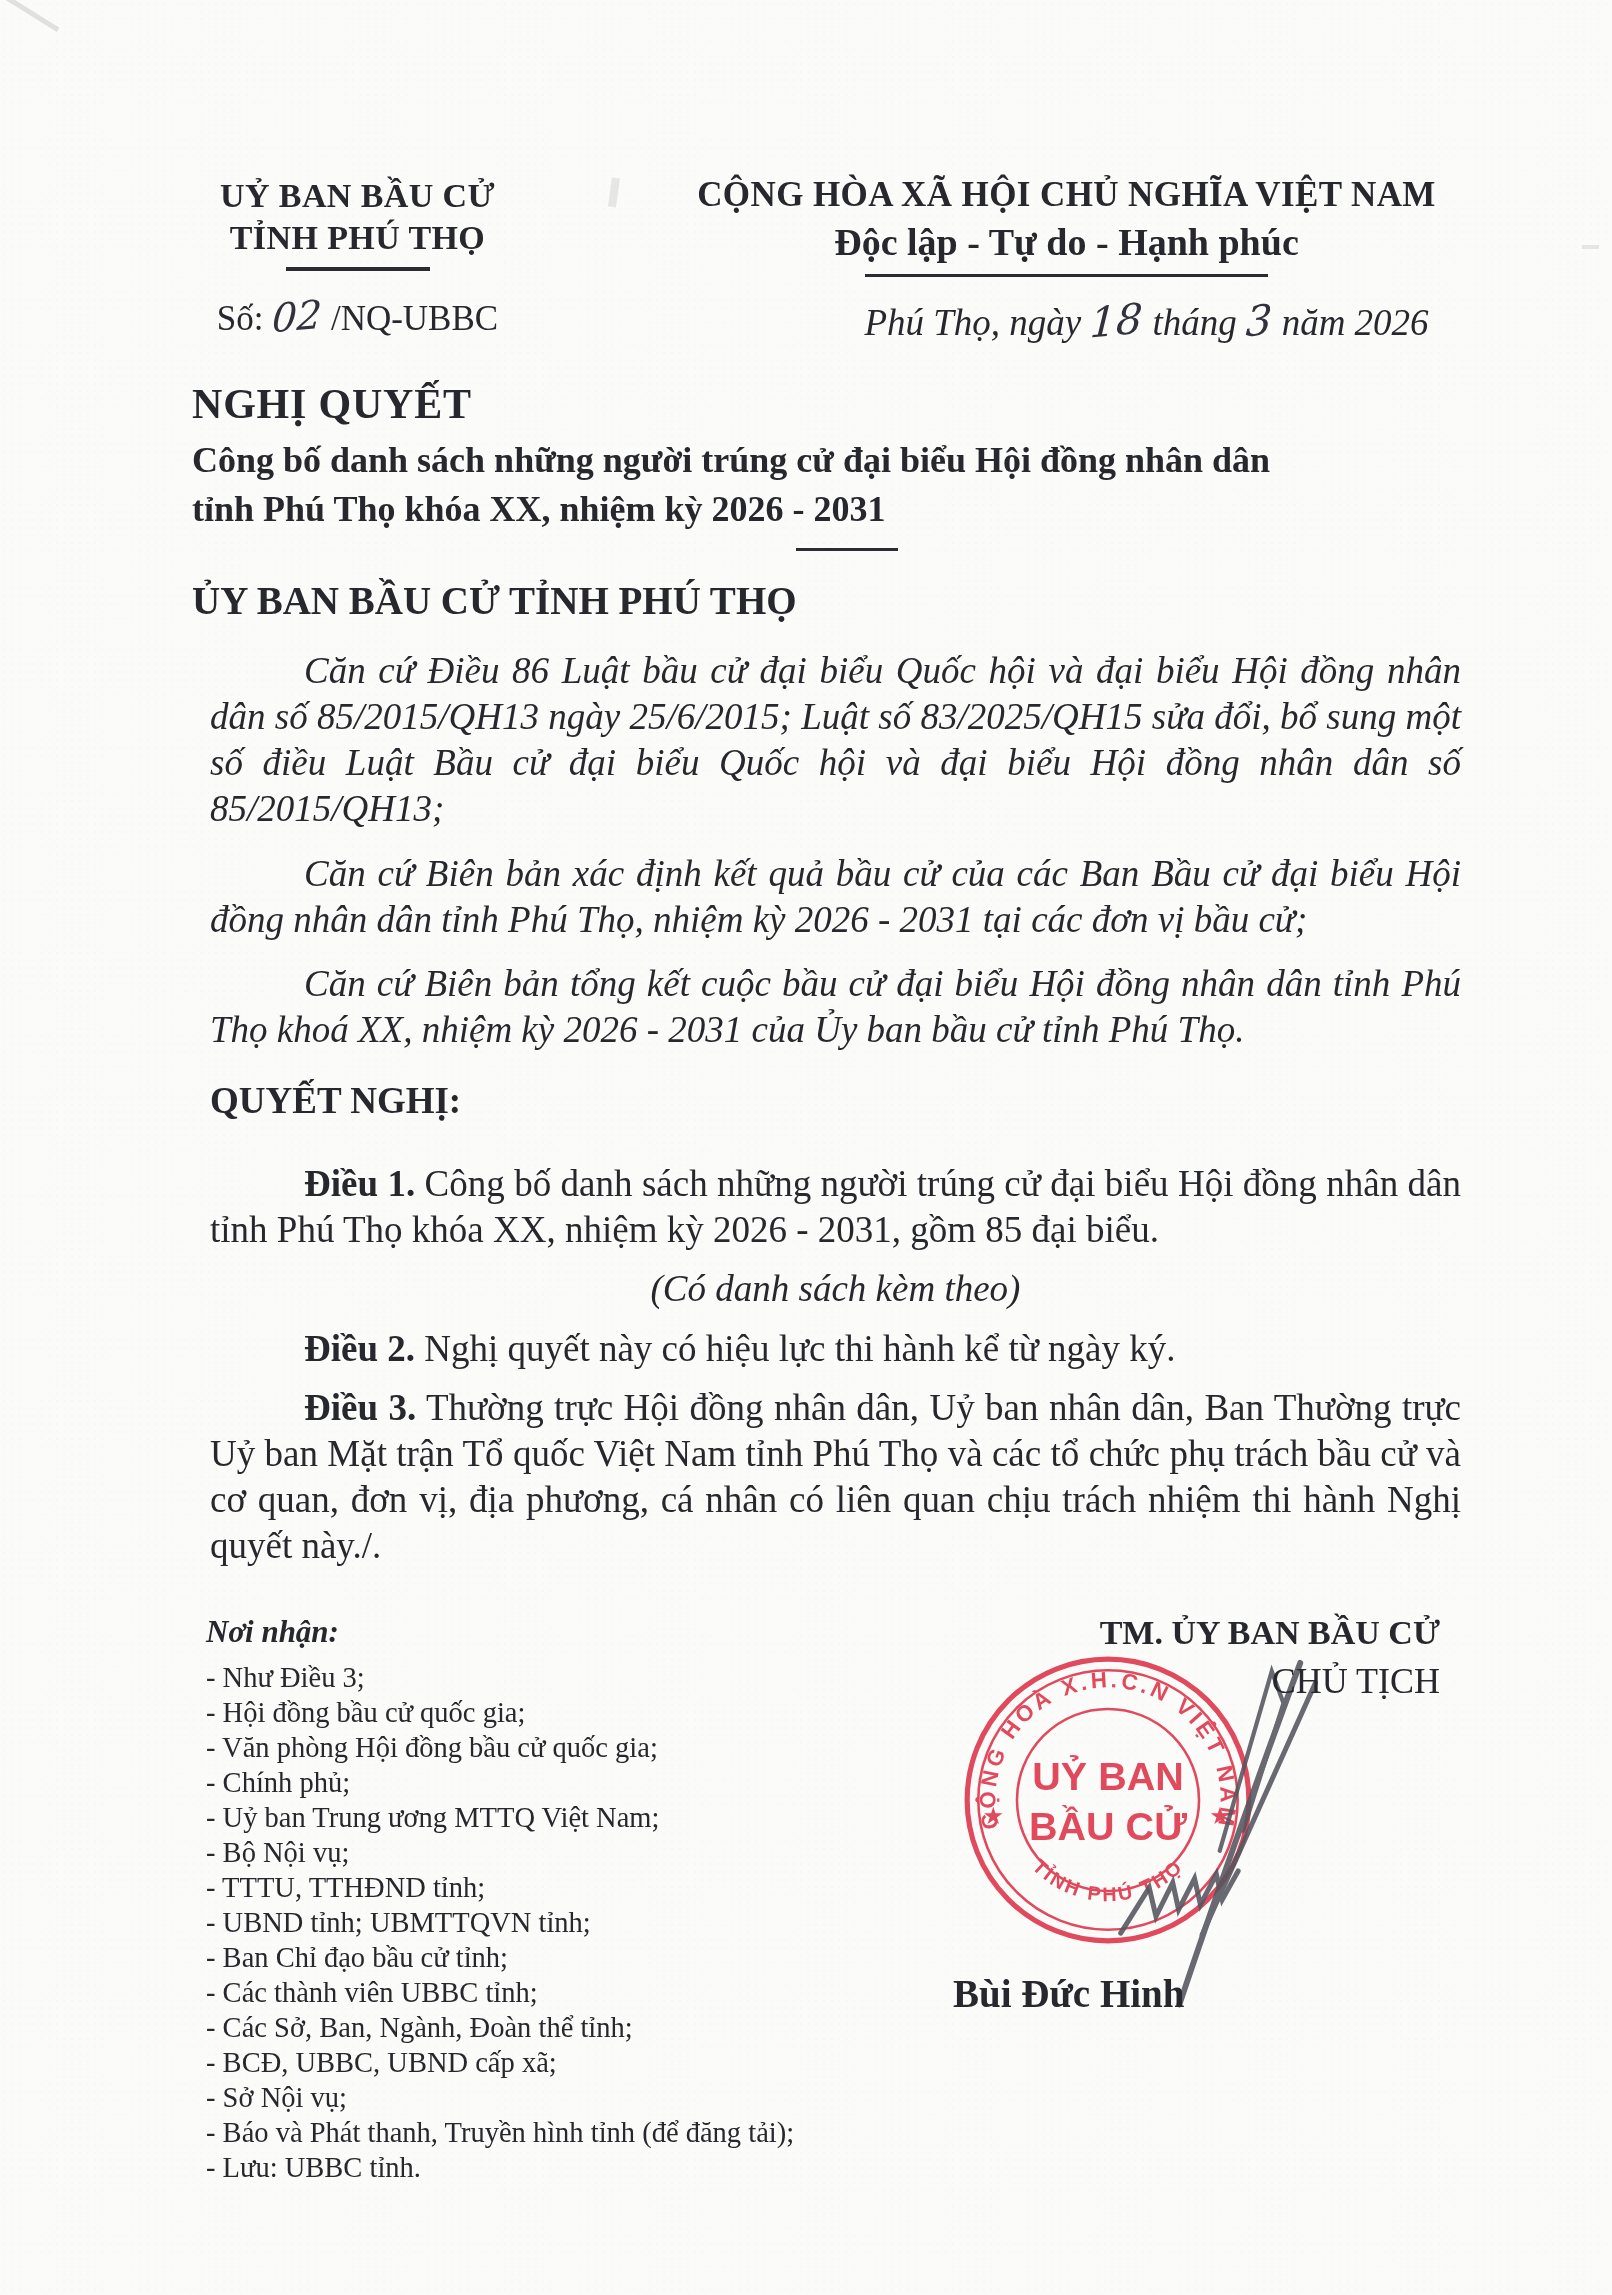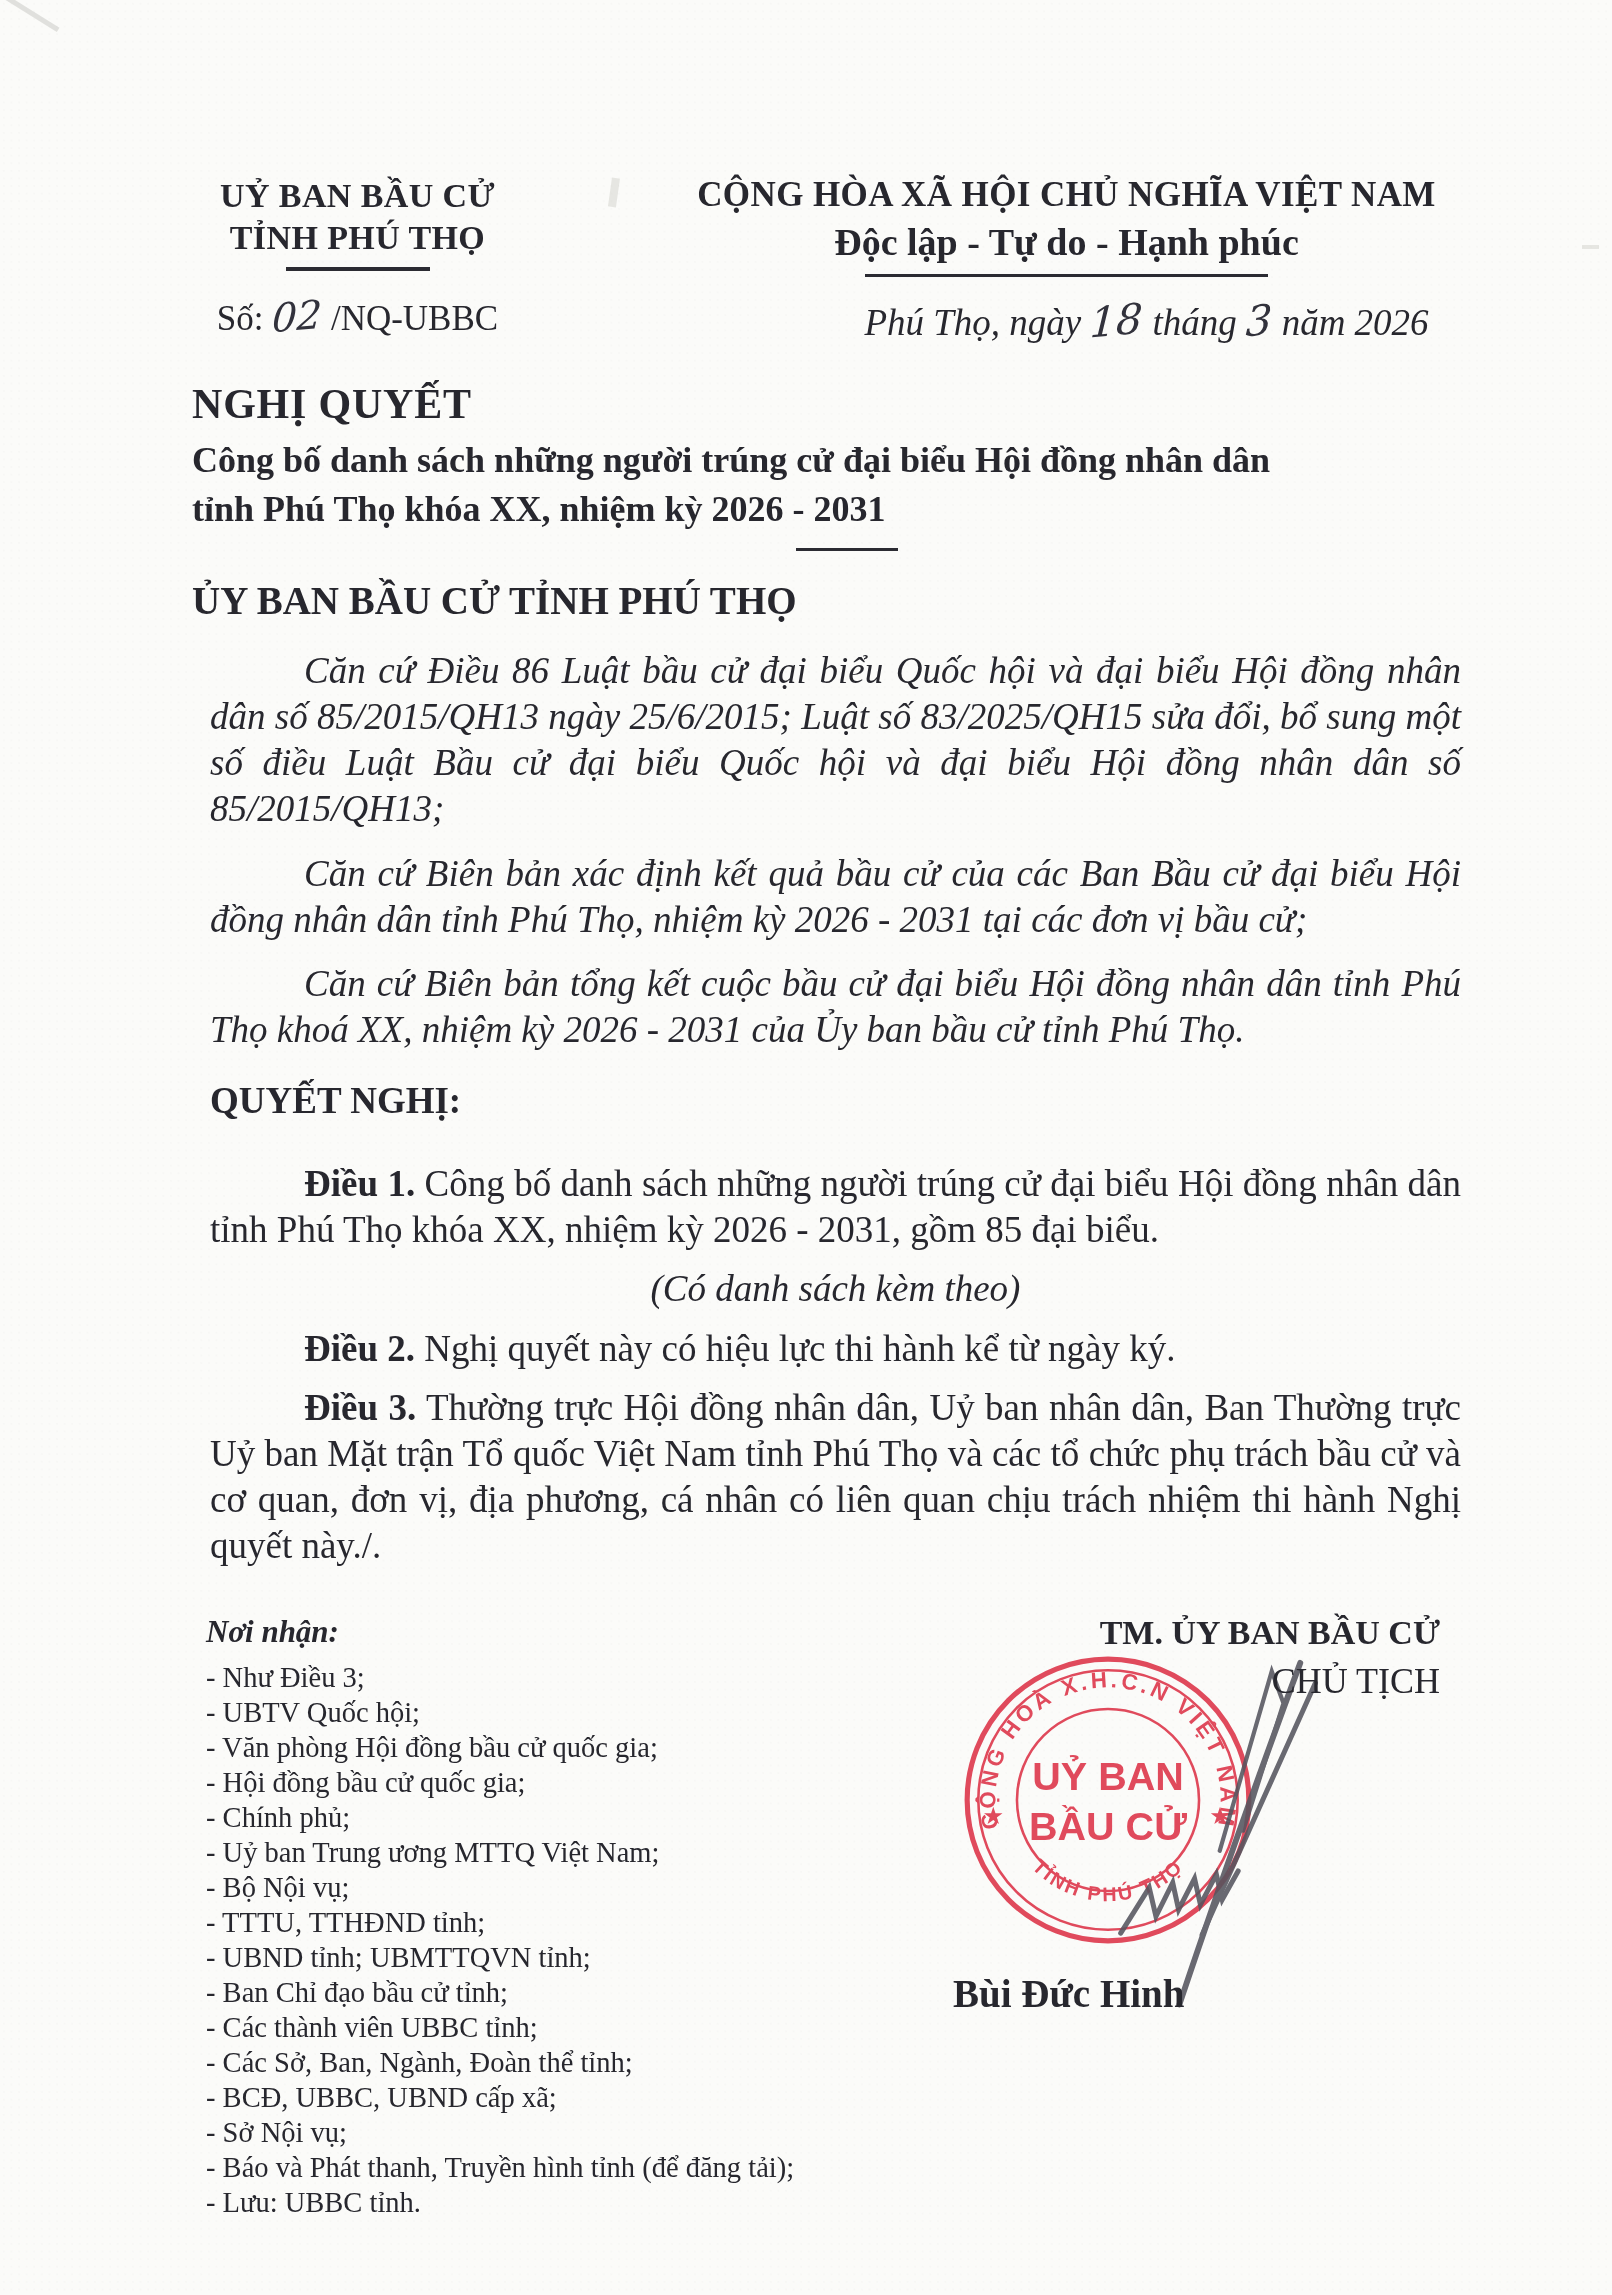"- UBTV Quốc hội;" div.recipient { html: <div>- UBTV Quốc hội;</div> -> none }
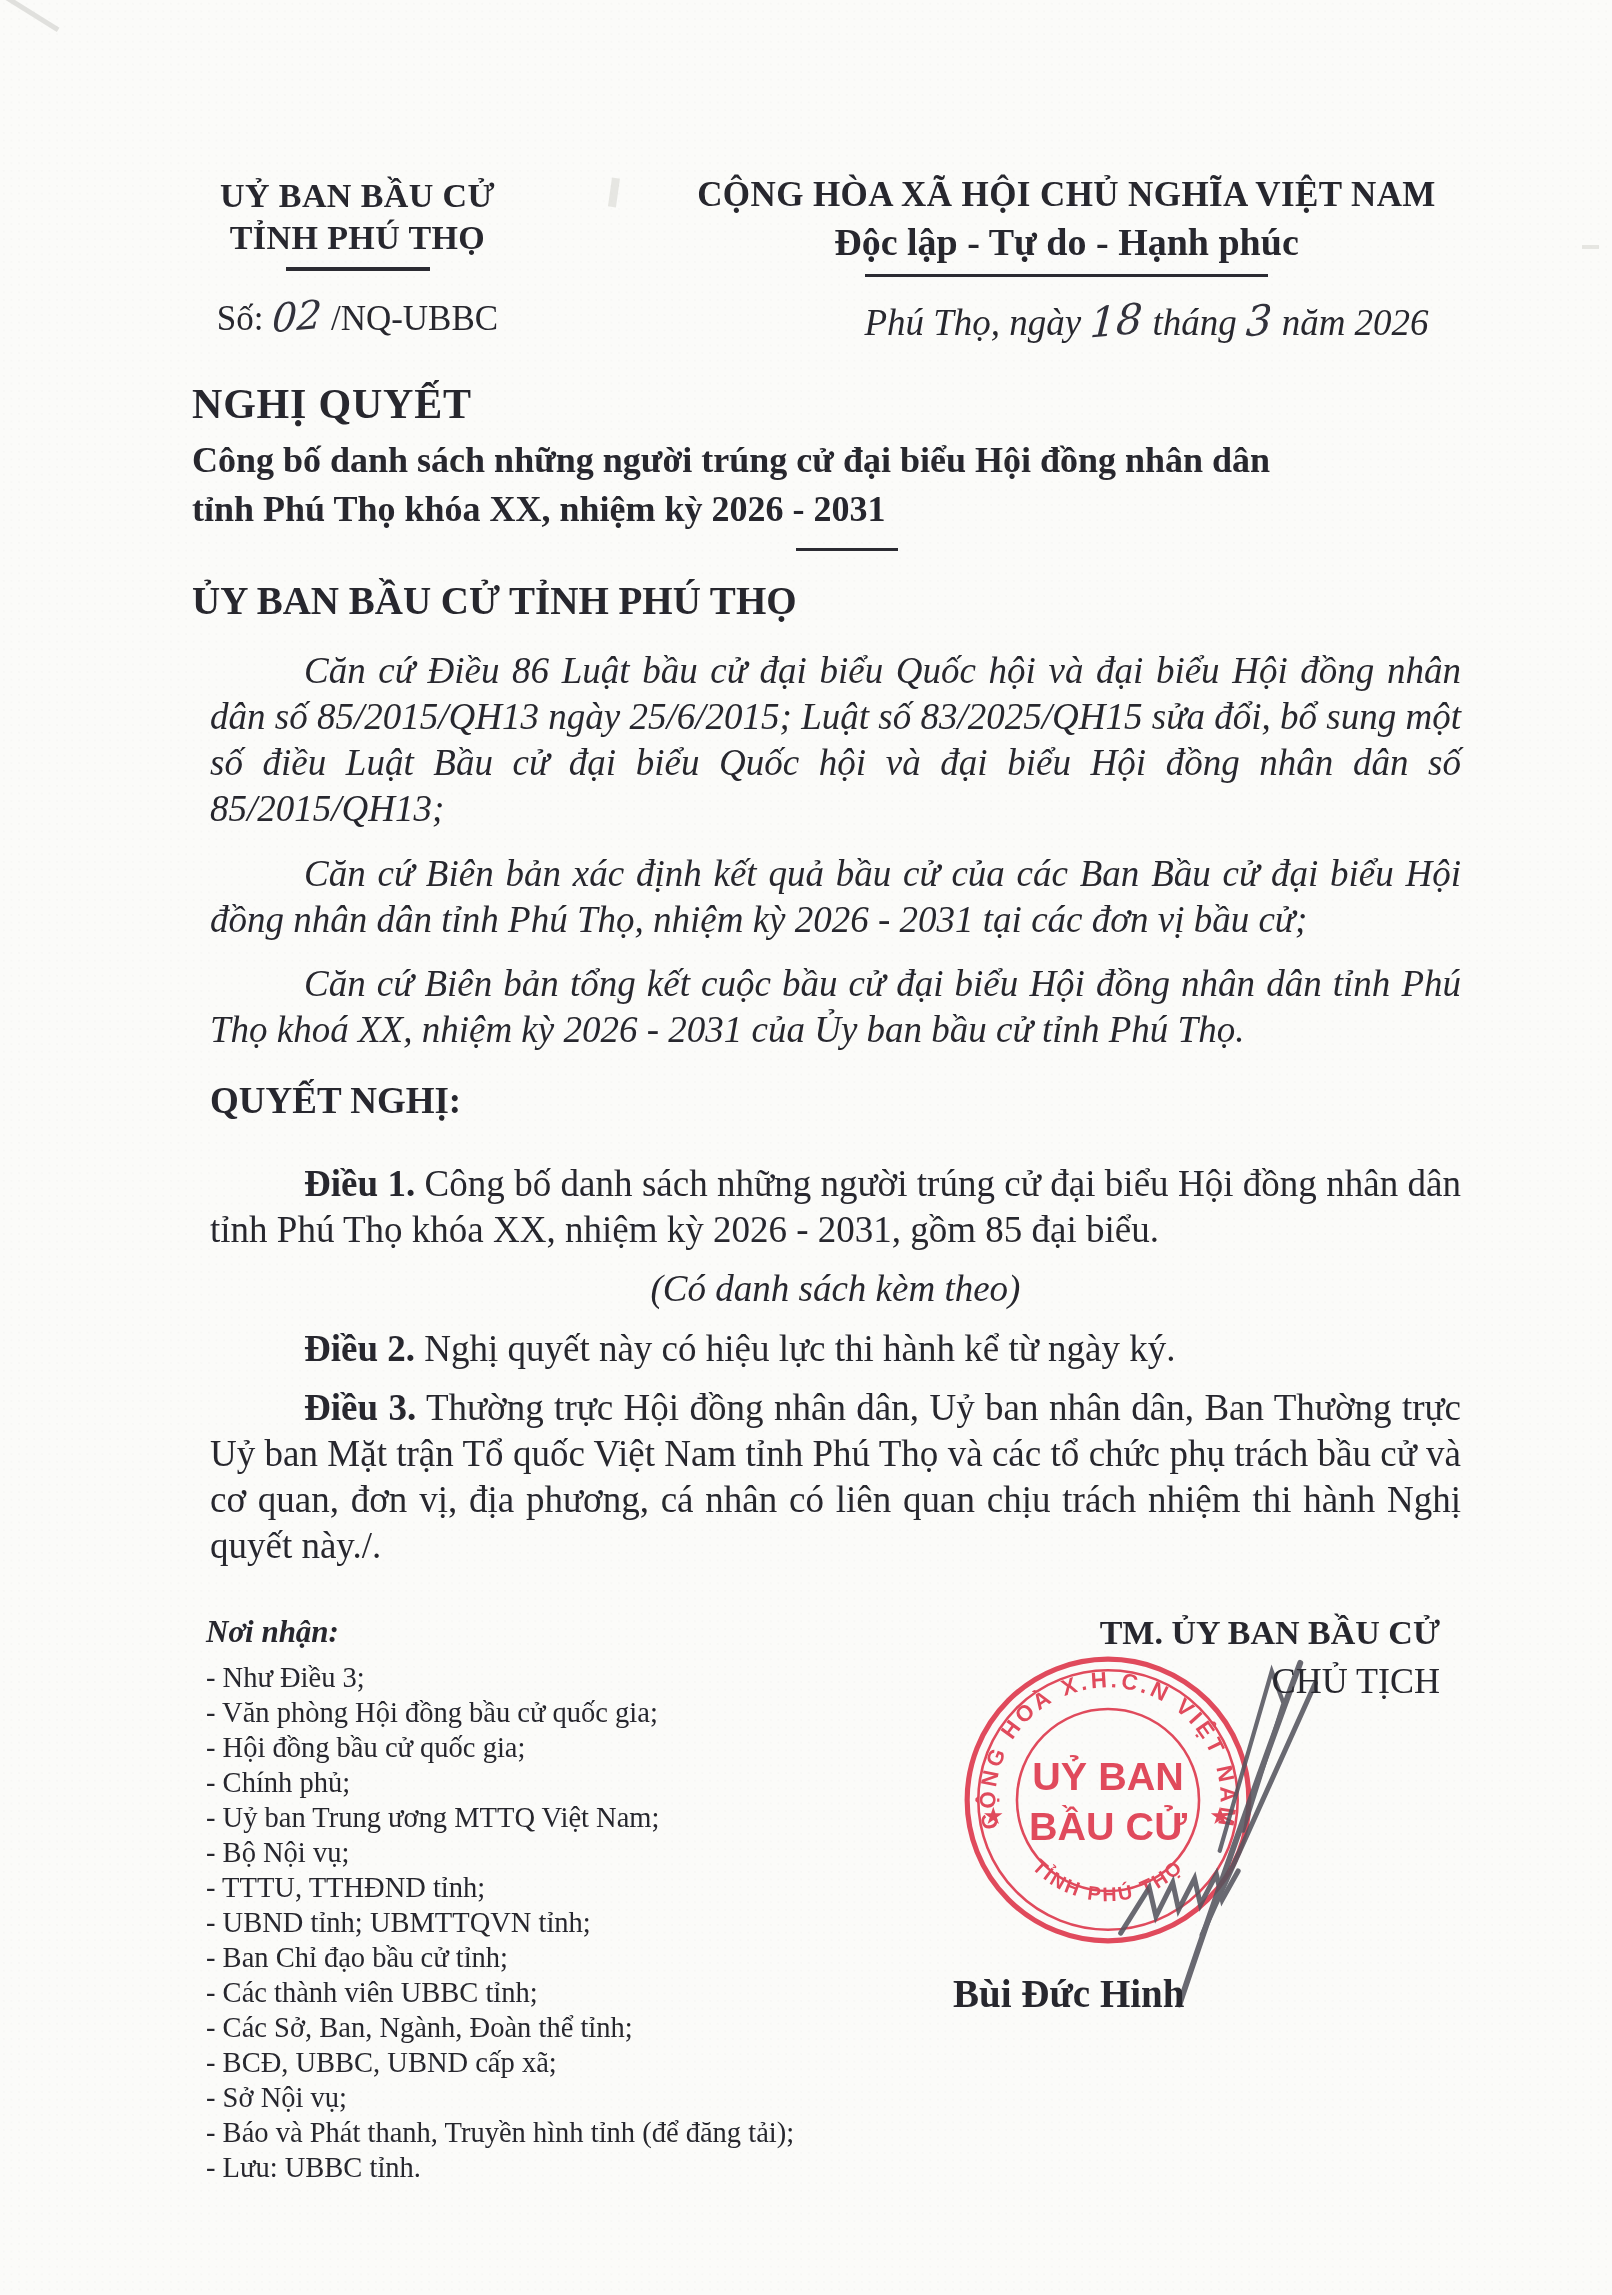"- Văn phòng Hội đồng" div.recipient { order: before "- Hội đồng bầu cử" -> after "- Hội đồng bầu cử" }
